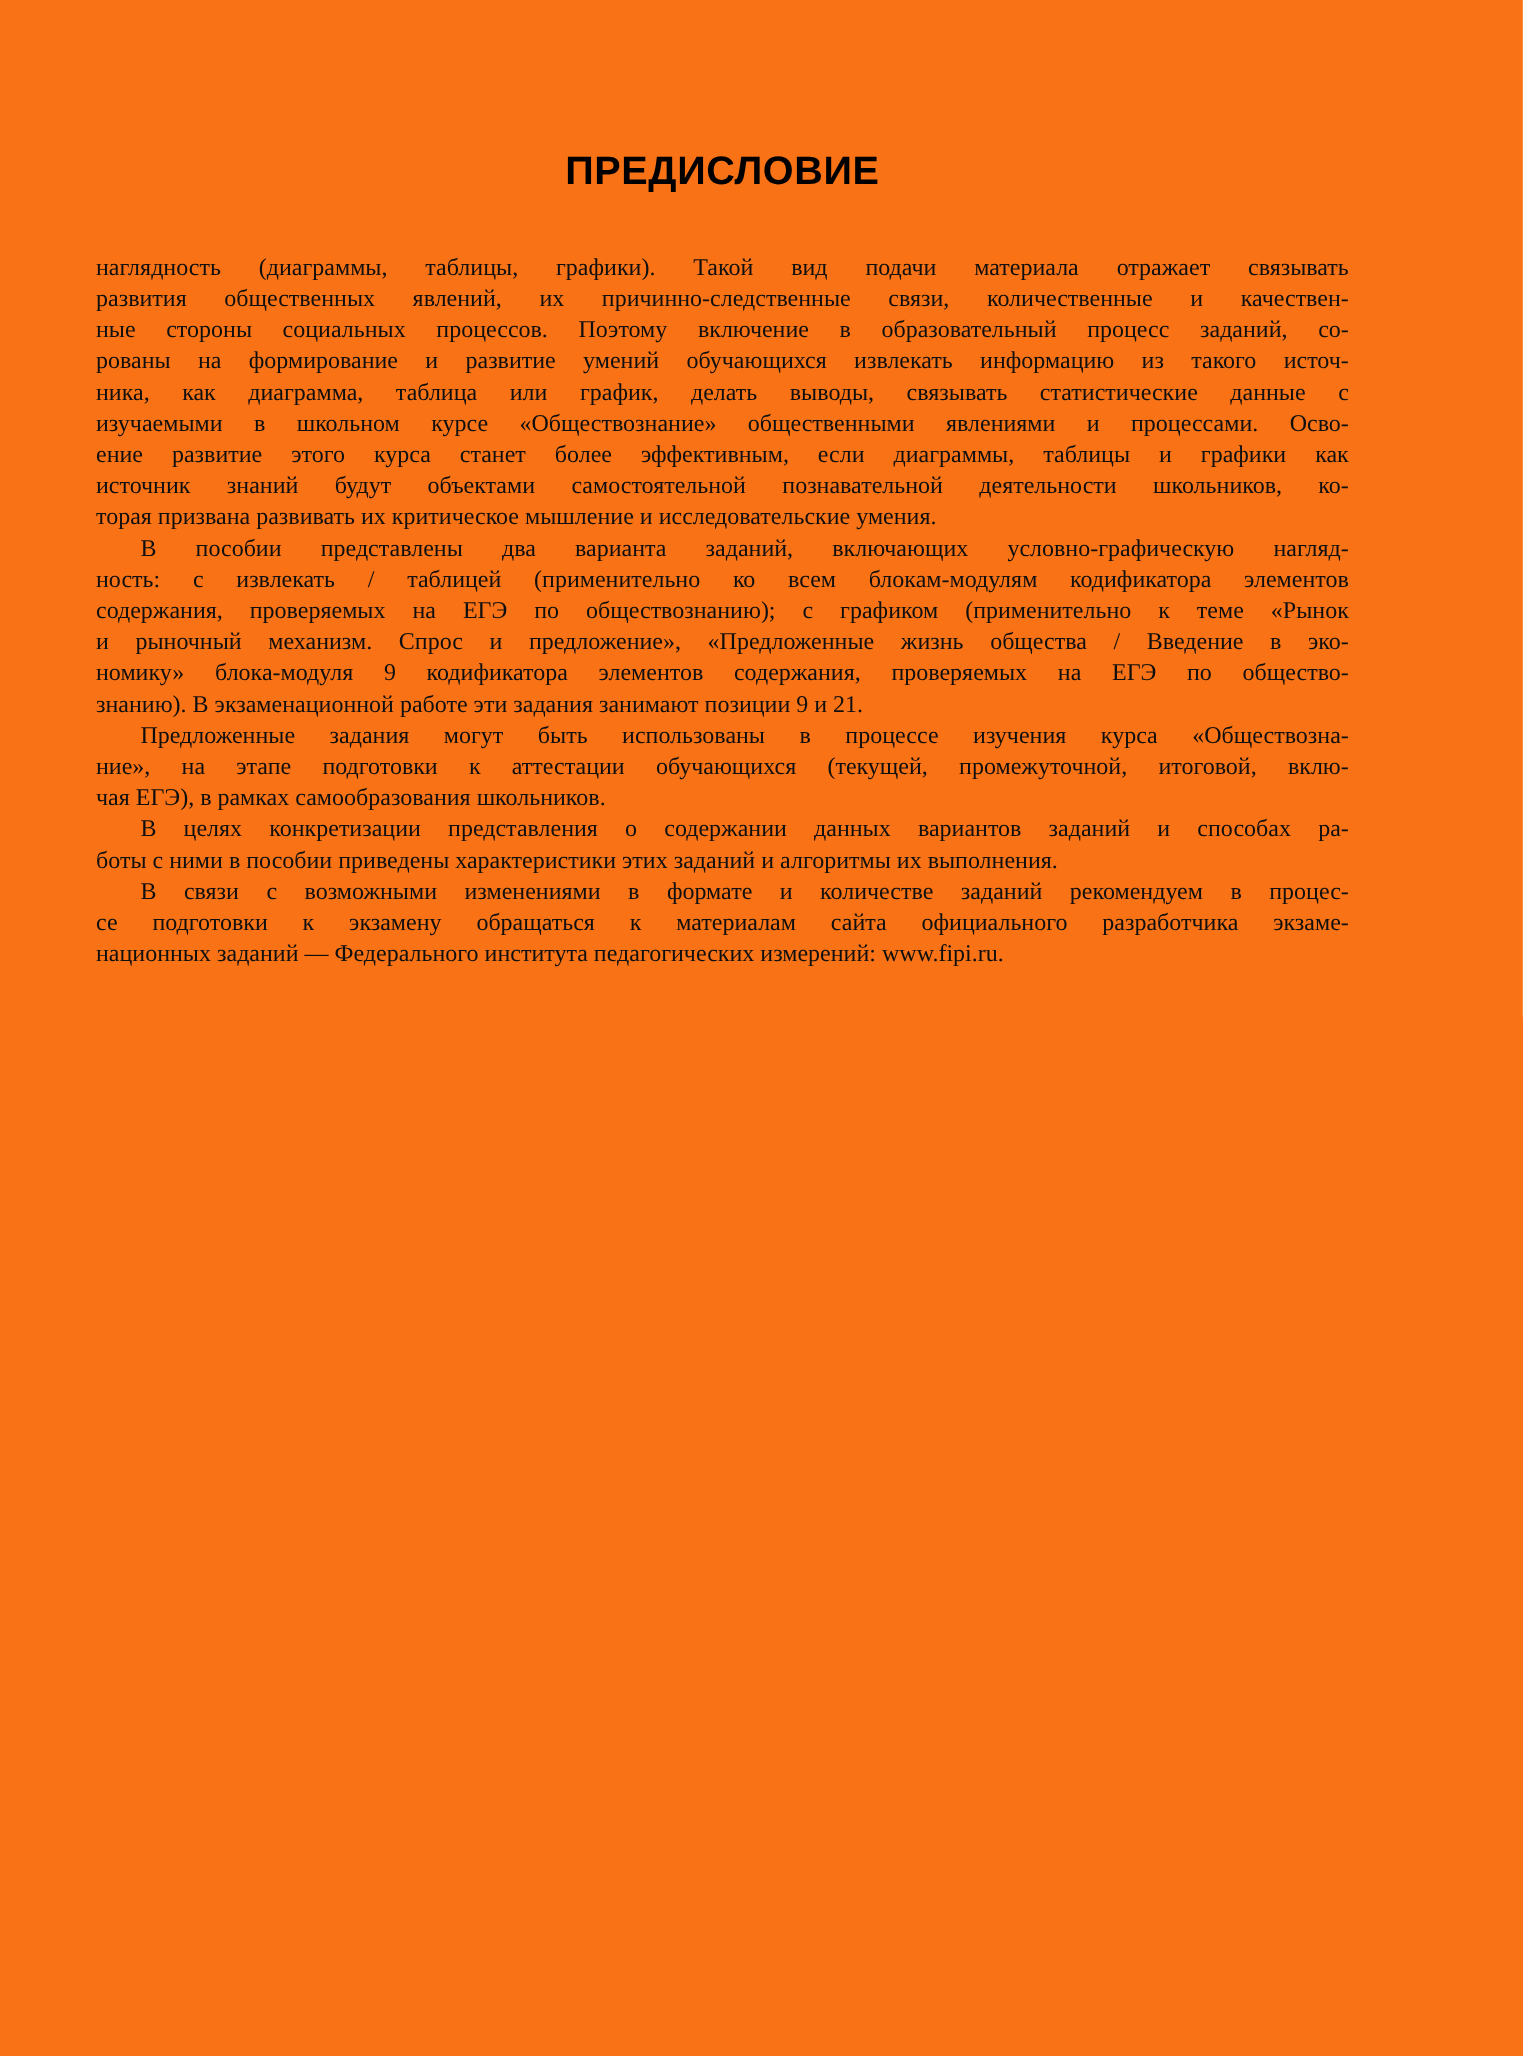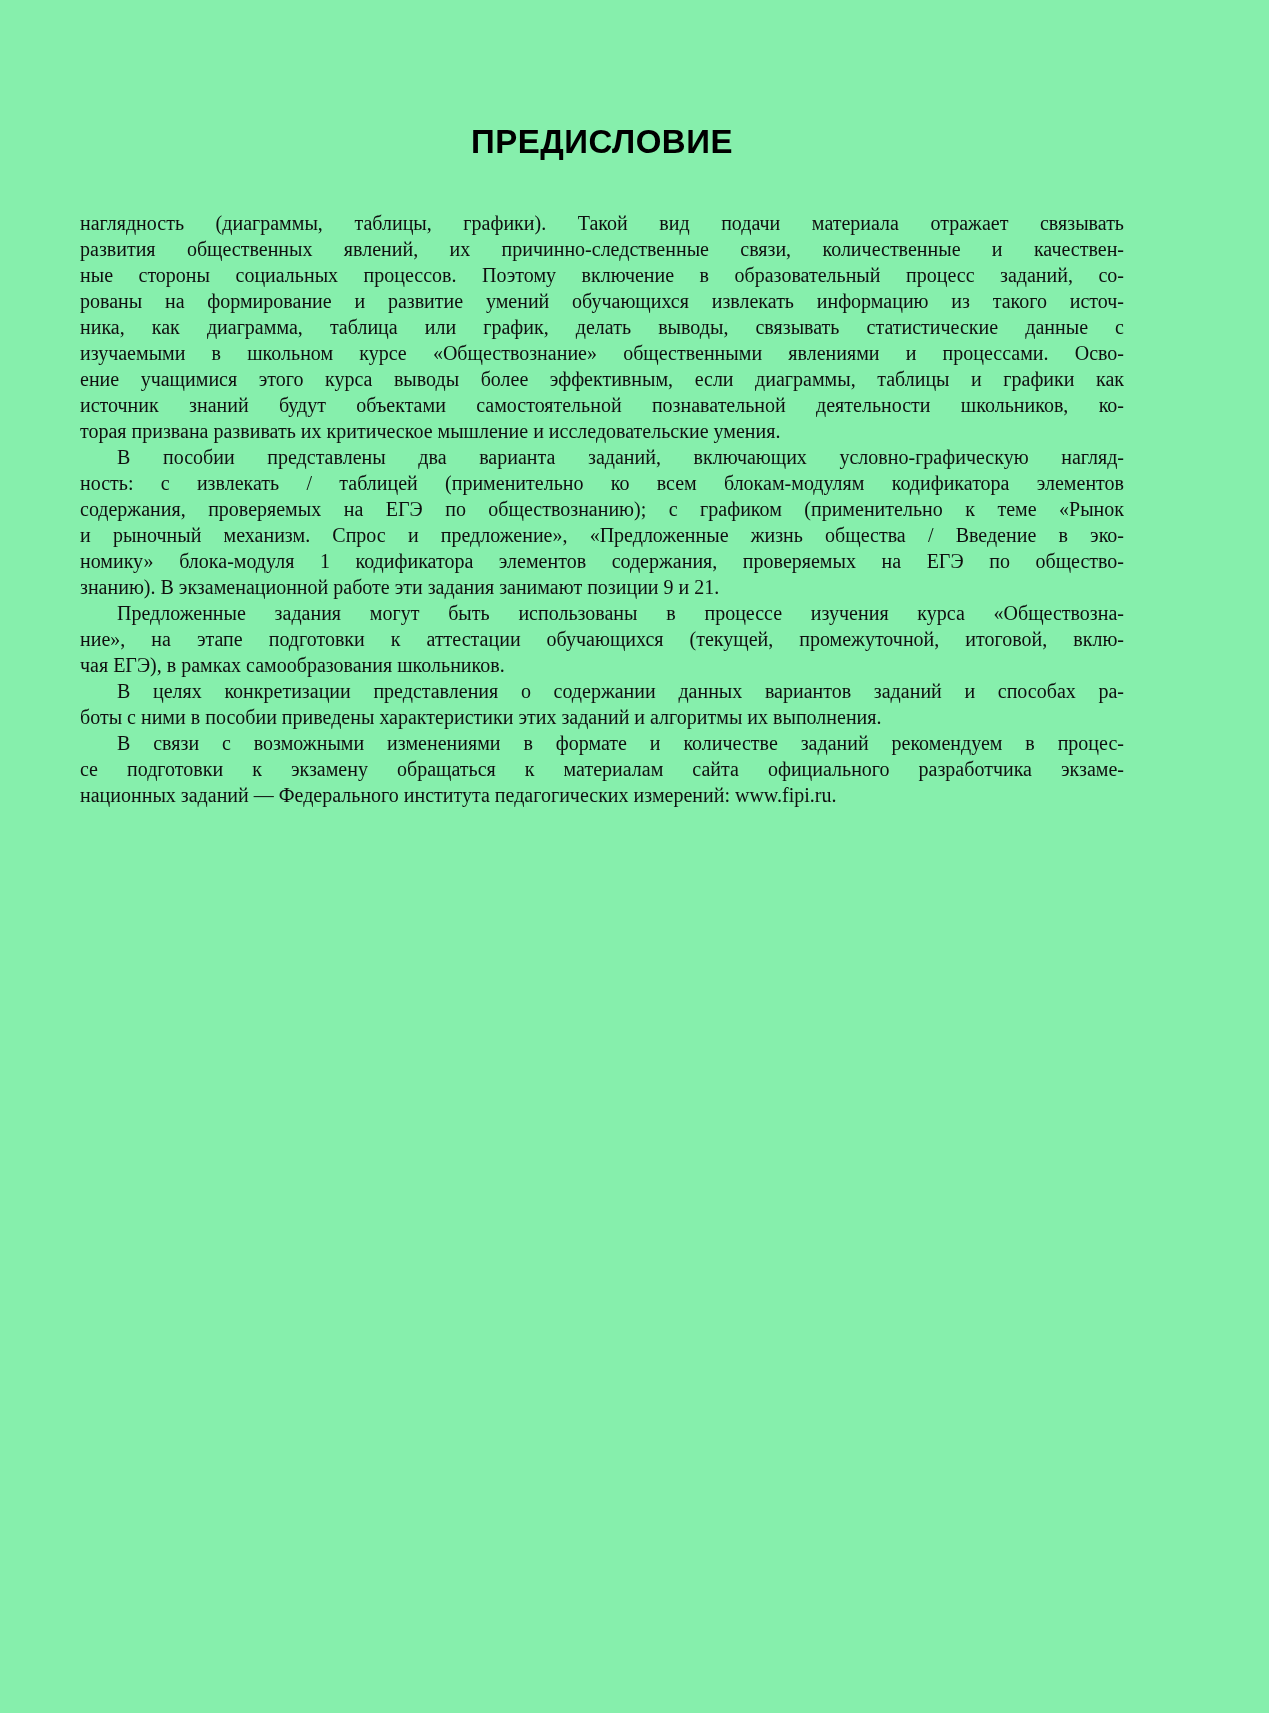"ПРЕДИСЛОВИЕ" .page { background: #86efac -> #f97316 }
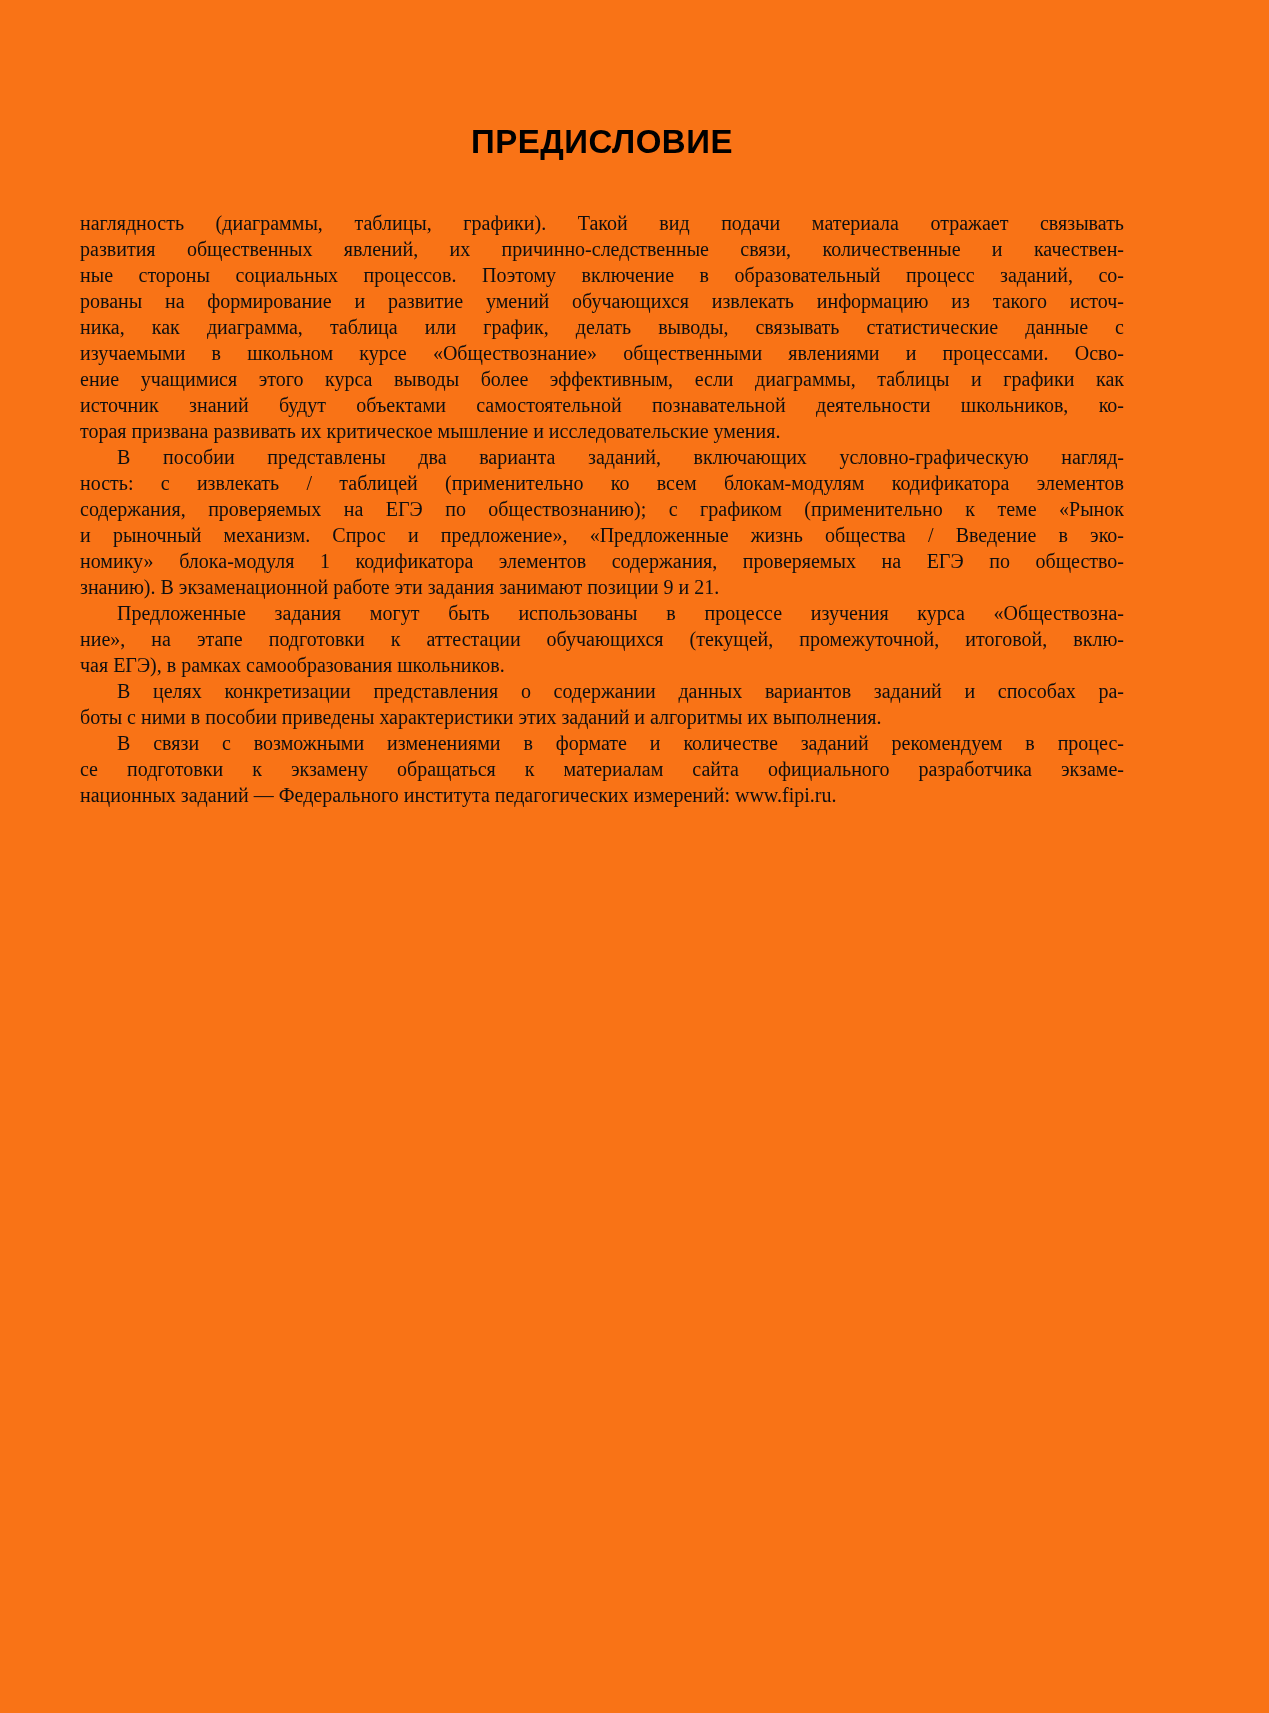"ение учащимися этого курса выводы" div.line { text: учащимися этого курса выводы -> развитие этого курса станет }
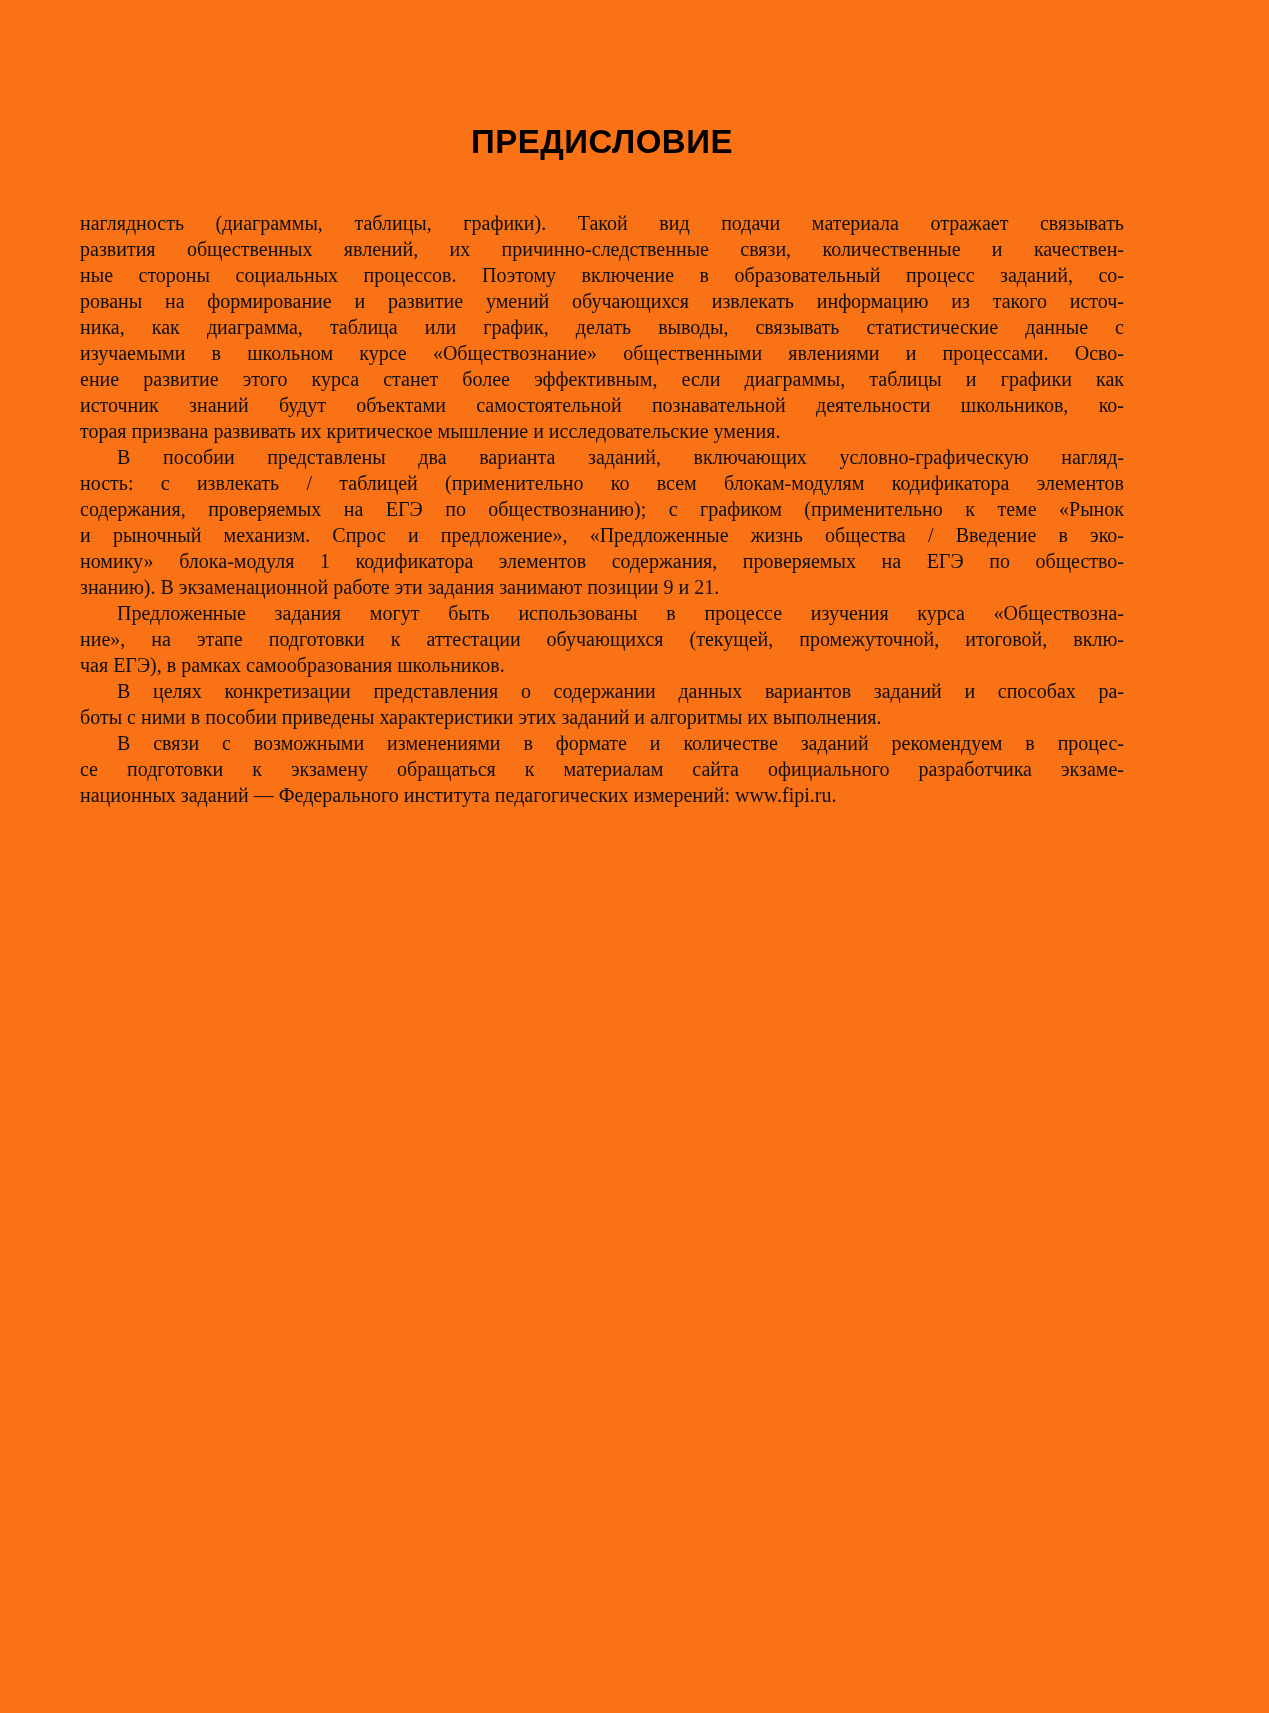"номику» блока-модуля 1 кодификатора" div.line { text: 1 -> 9 }
